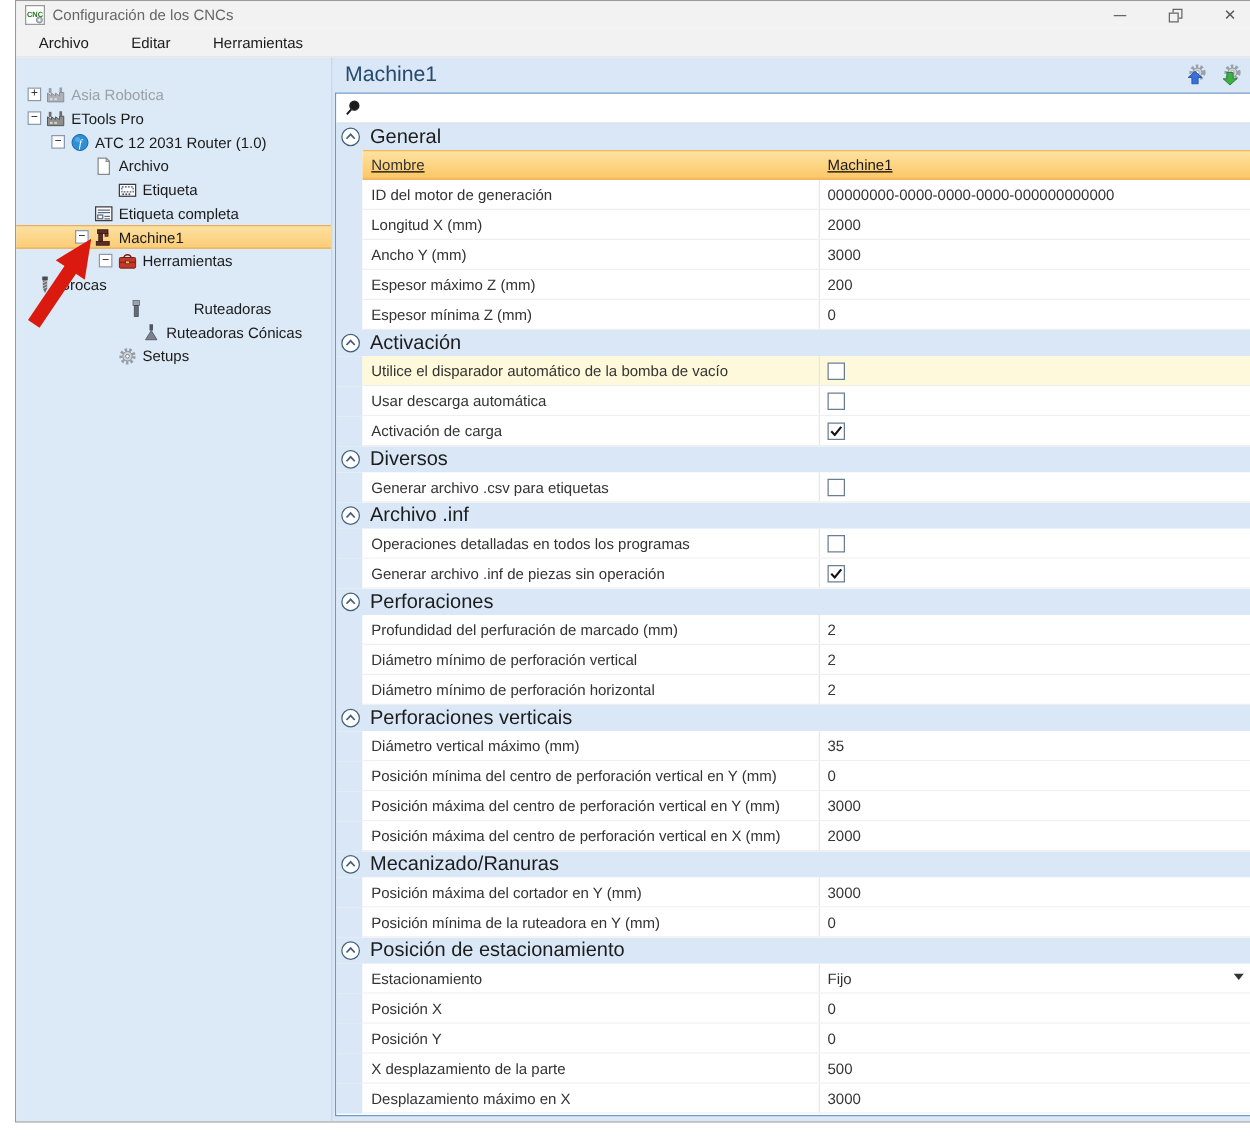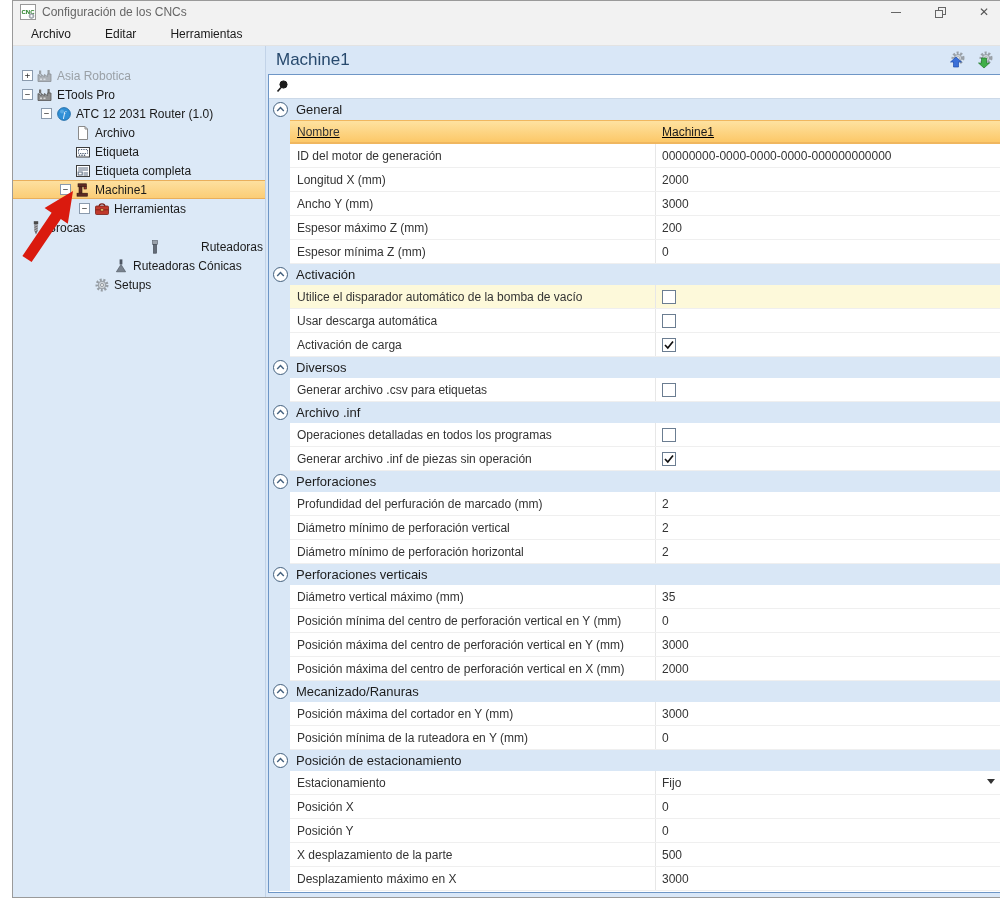"General" .sec-title { font-size: 13px -> 16px }
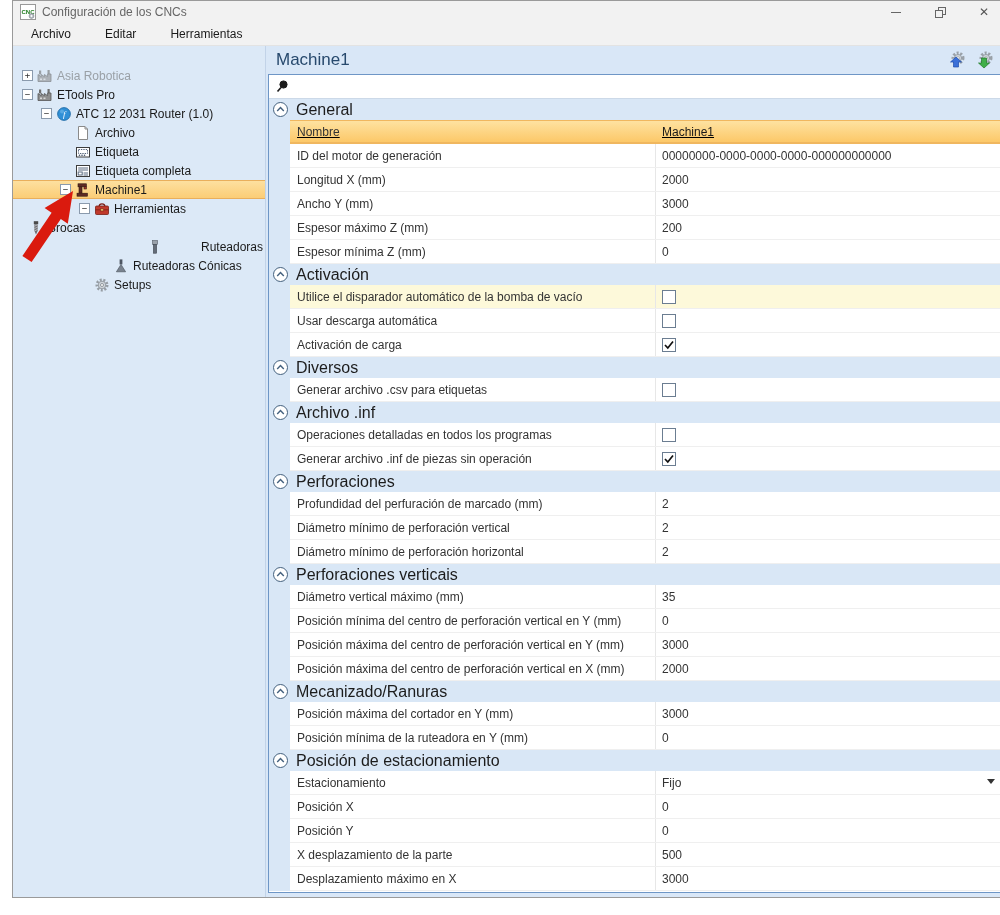"Etiqueta" div.tree-row { padding-left: 47px -> 66px }
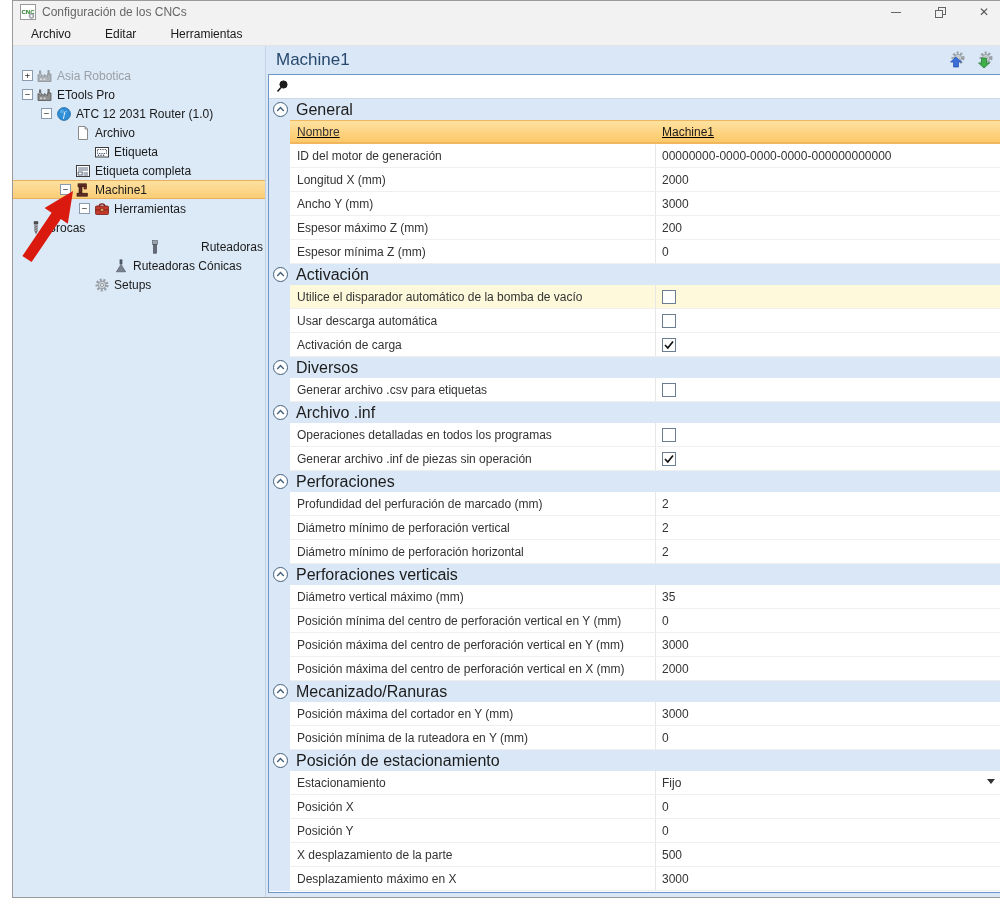"Ruteadoras" div.tree-row { padding-left: 85px -> 39px }
